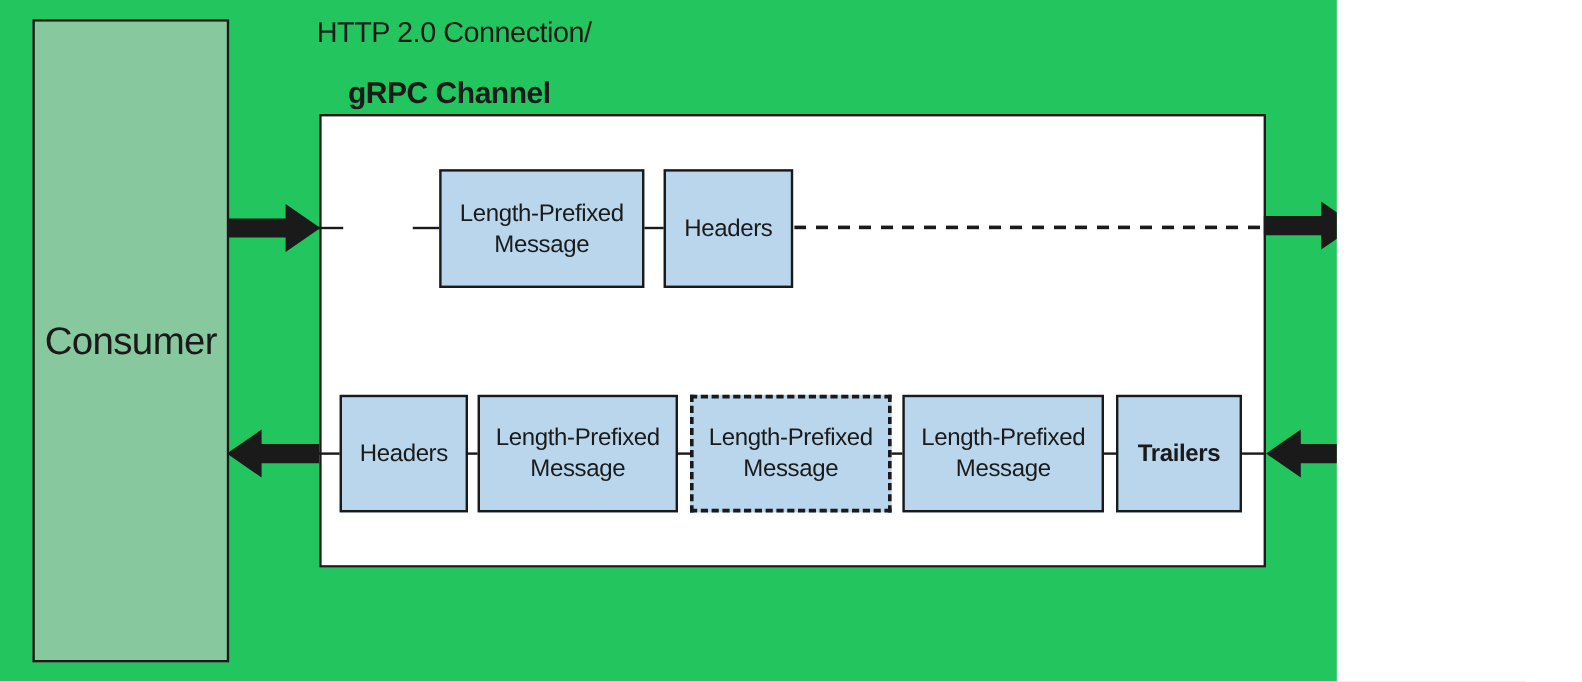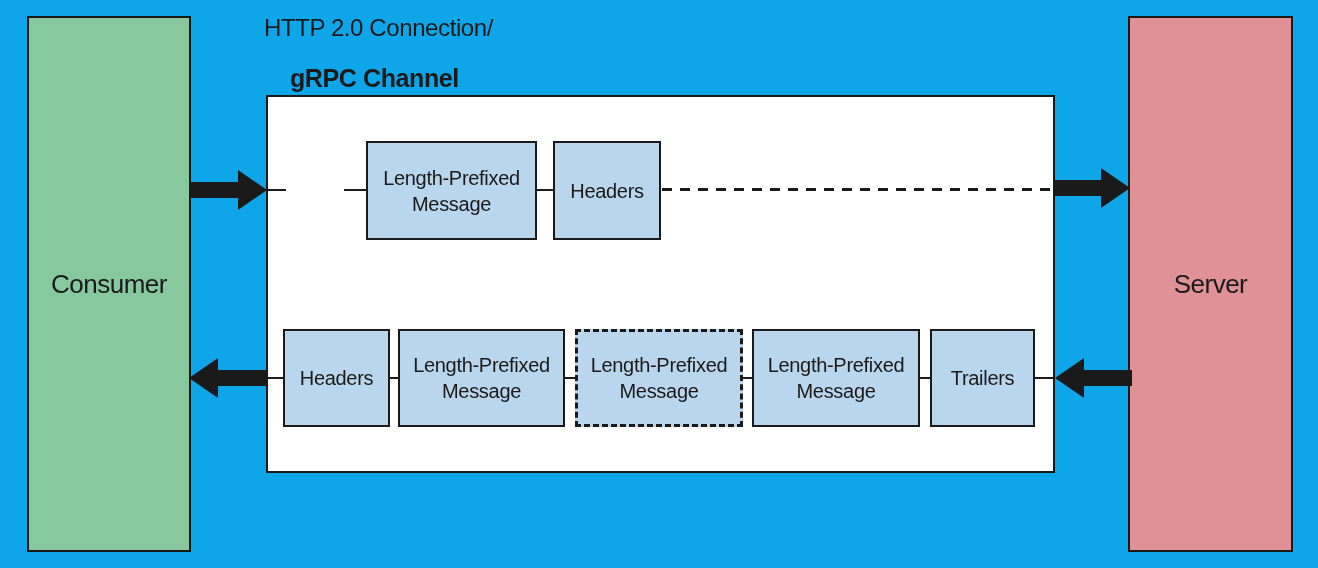"HTTP 2.0 Connection/" .stage { background: #0ea5e9 -> #22c55e; width: 1318px -> 1114px }
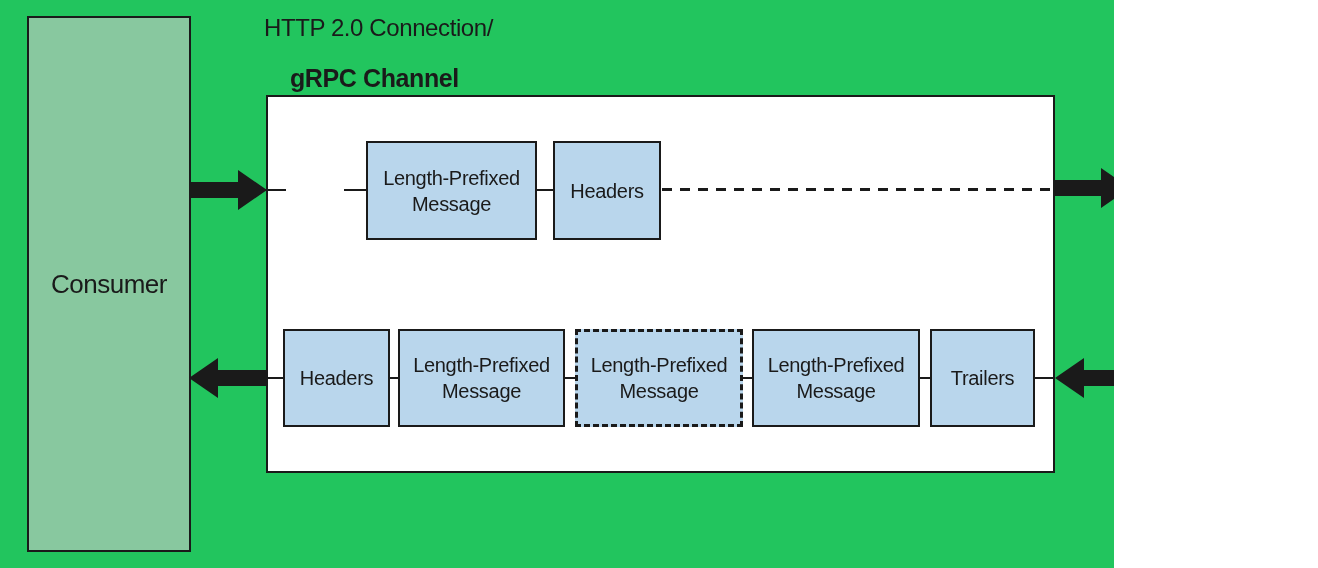"Consumer" .node { font-size: 26px -> 32px }
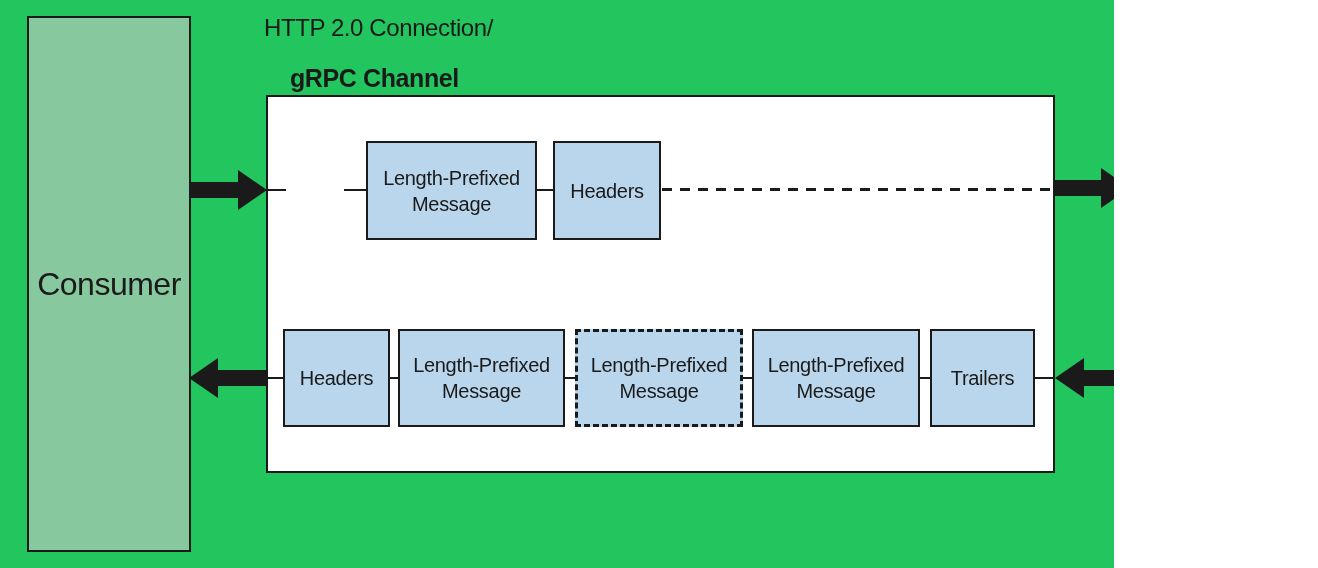"Trailers" div.frame { font-weight: none -> bold }
